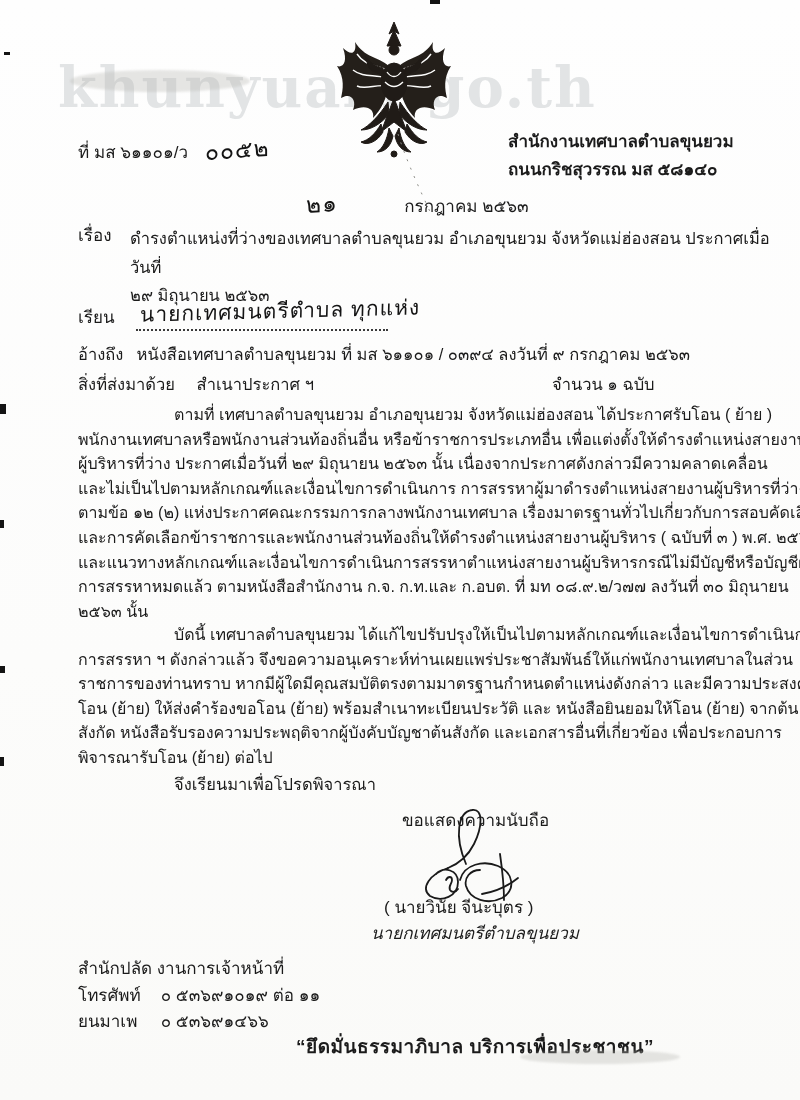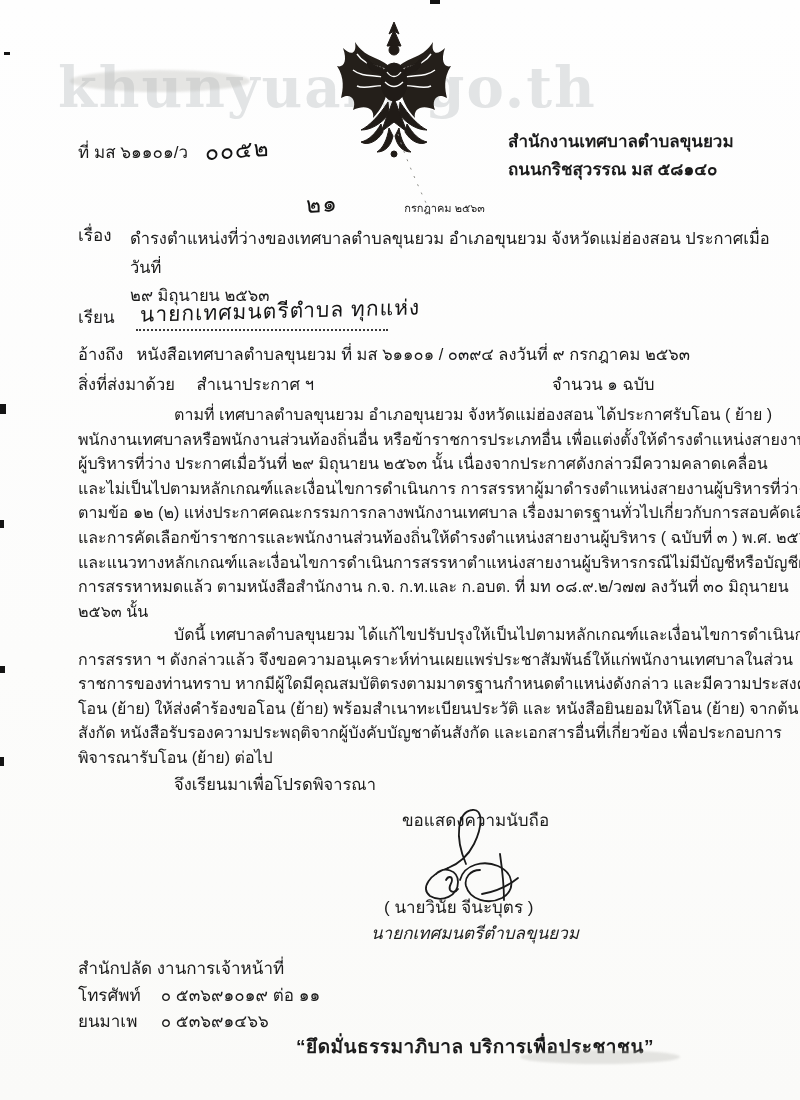"กรกฎาคม ๒๕๖๓" .date-rest { font-size: 11px -> 17px }
